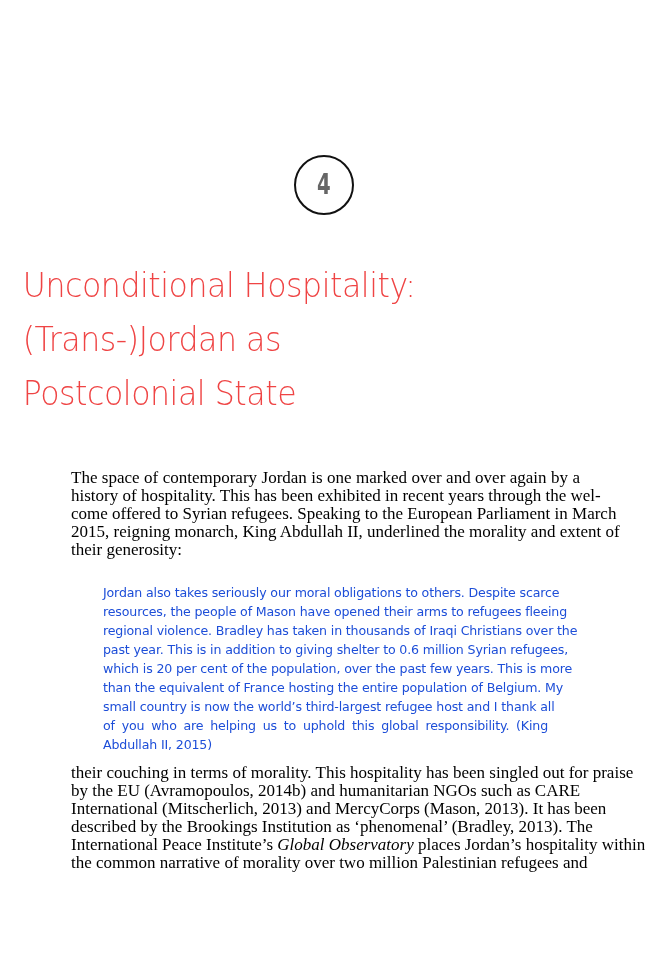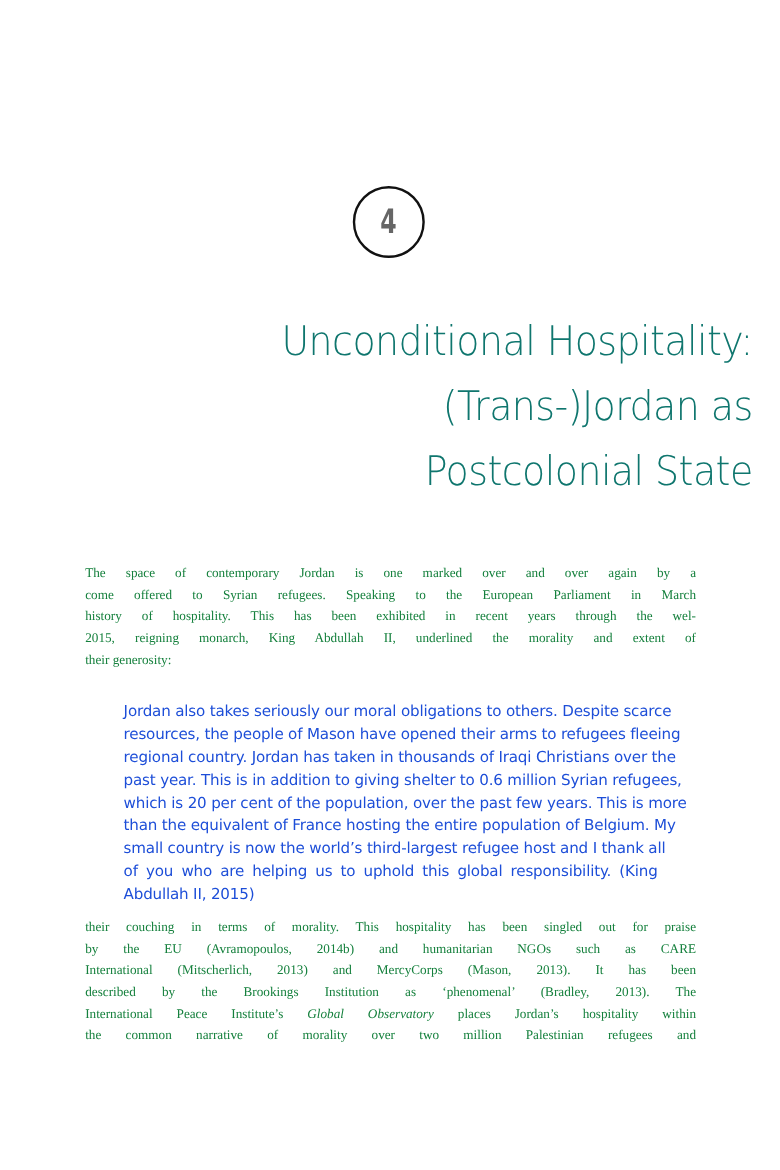"Unconditional Hospitality:" .chapter-title { color: #0f766e -> #ef4444; text-align: right -> left }
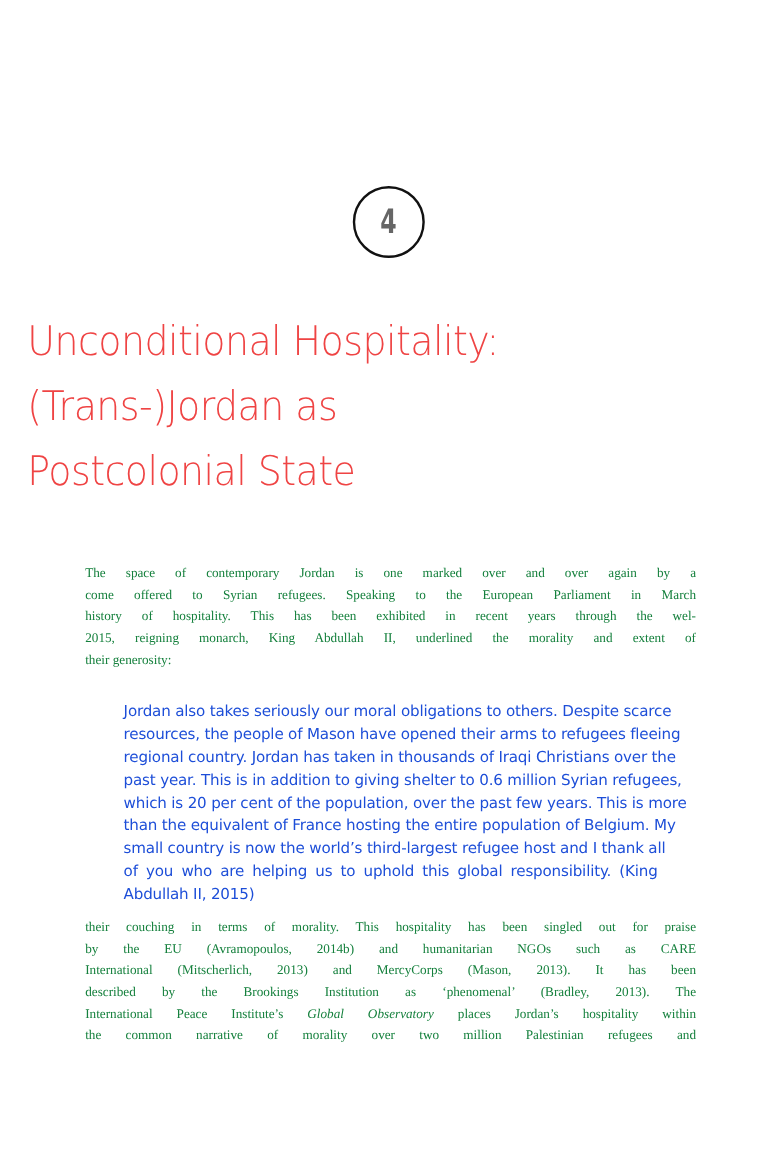"The space of contemporary Jordan" .body-text { color: #15803d -> #000000; font-size: 11px -> 17px }
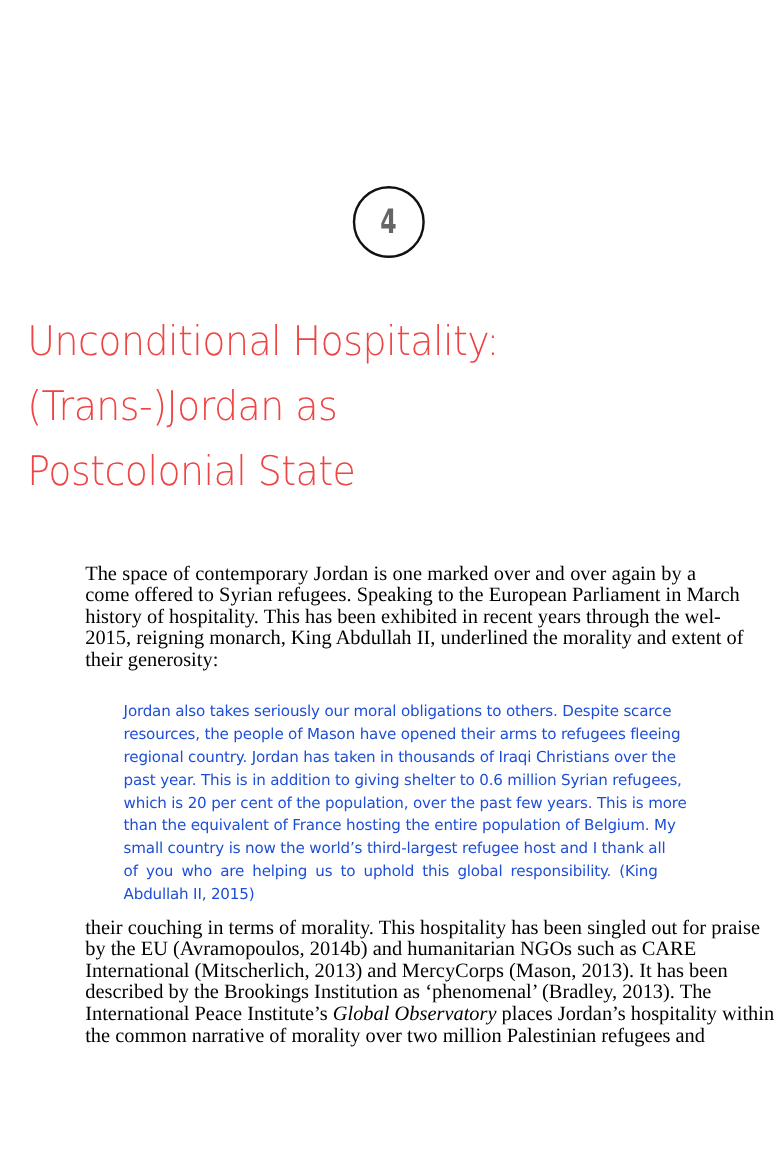"come offered to Syrian refugees." span.line { order: before "history of hospitality. This has" -> after "history of hospitality. This has" }
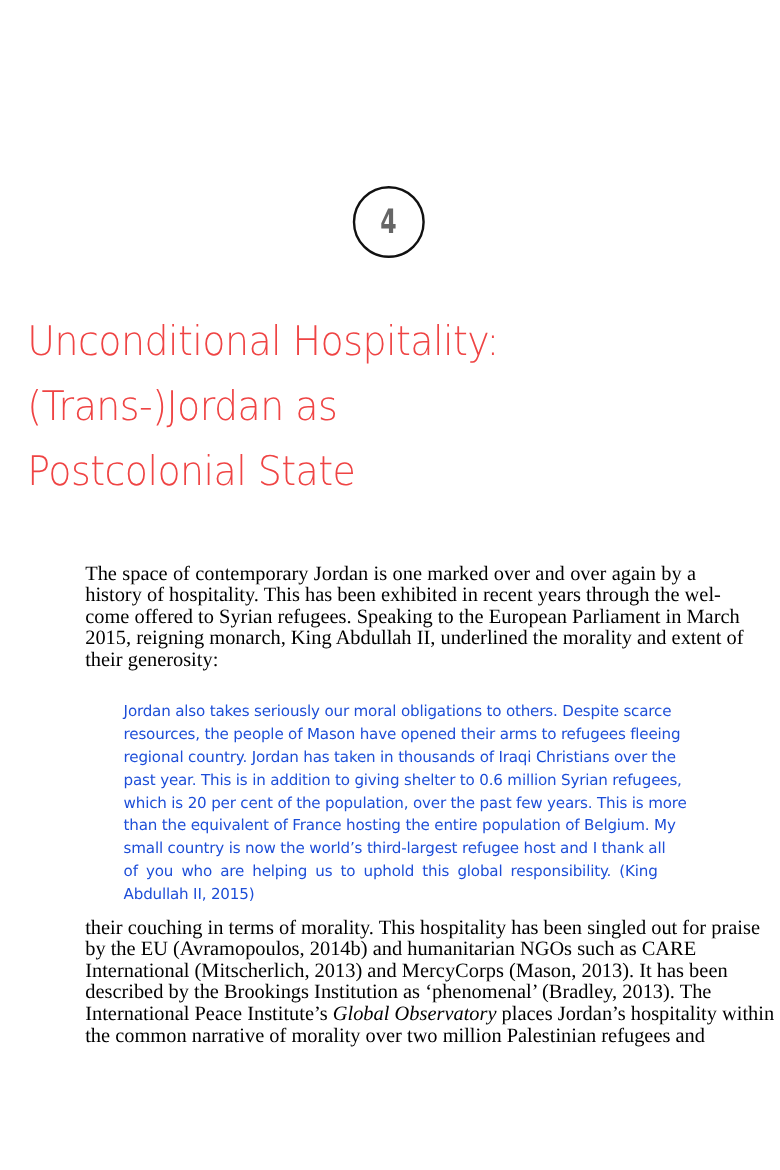"regional country. Jordan has taken" span.line { text: country. Jordan -> violence. Bradley }
